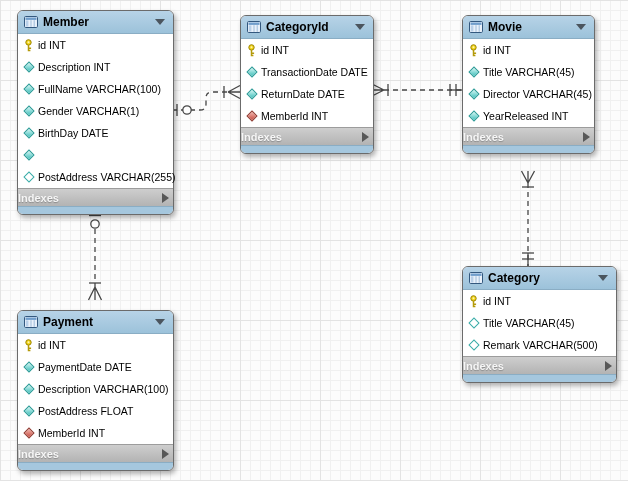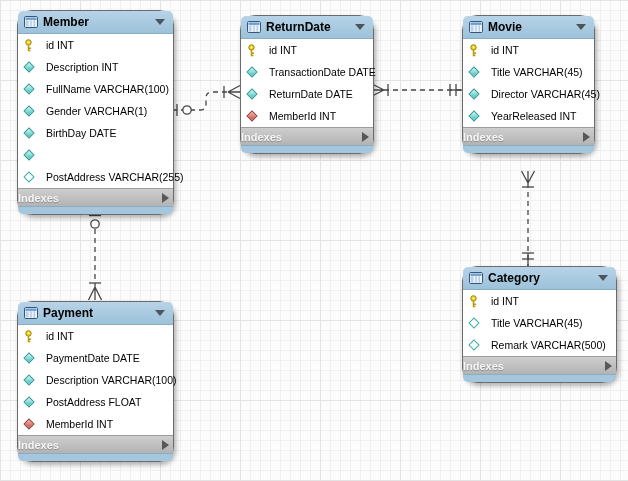"Member" .etable { border-radius: 15px -> 6px }
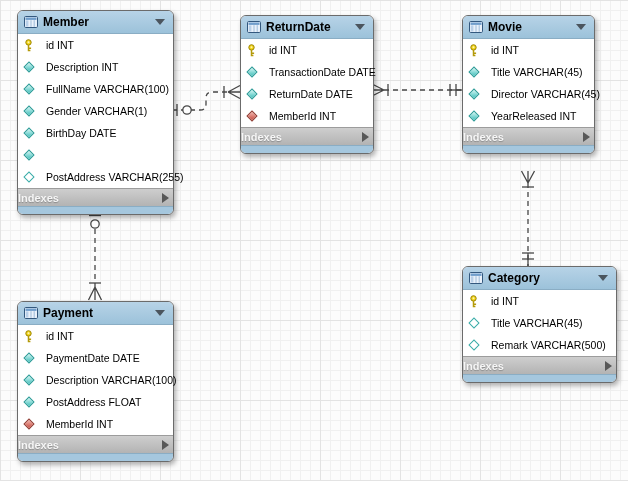"ReturnDate" span.ttitle { text: ReturnDate -> CategoryId }
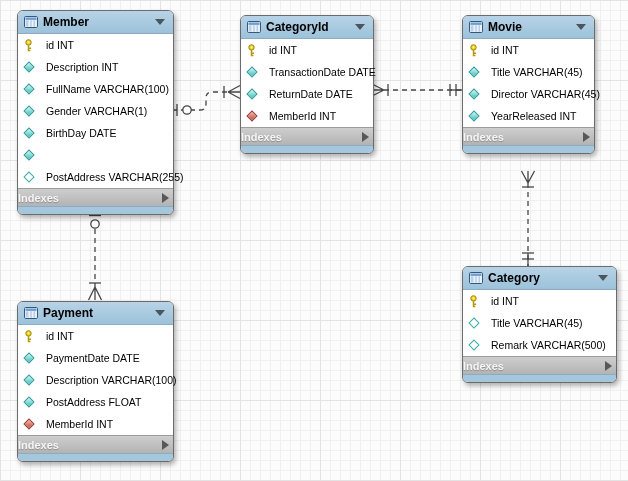"id INT" .trow { gap: 12px -> 4px }
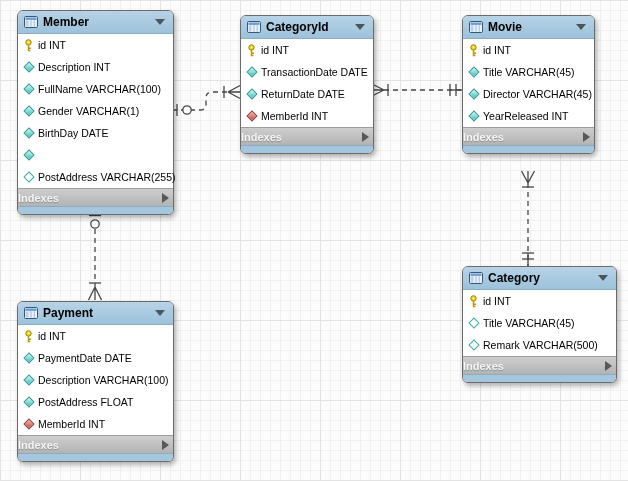"Payment" div.etable { top: 301px -> 310px }
